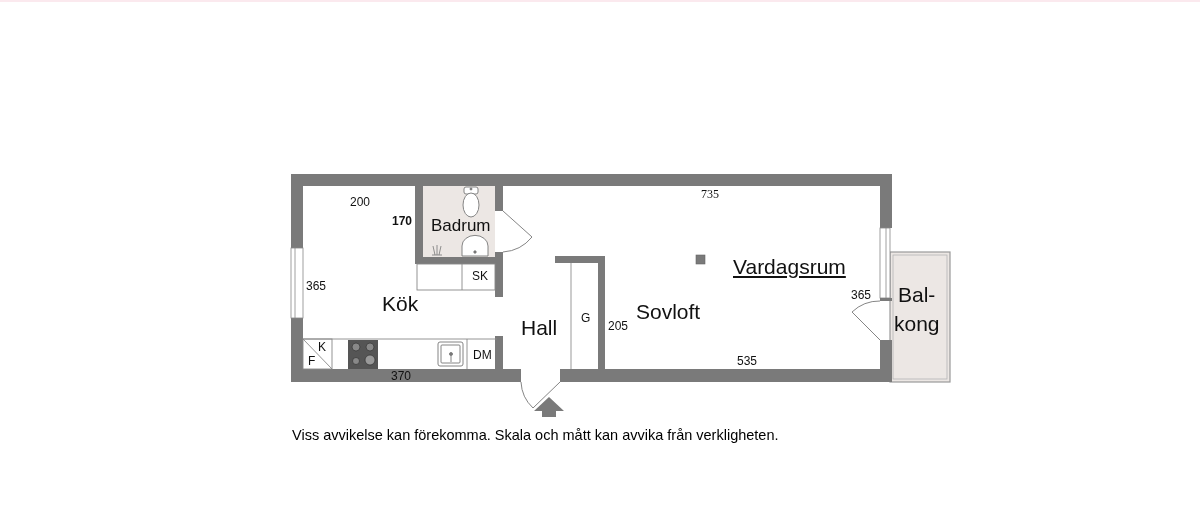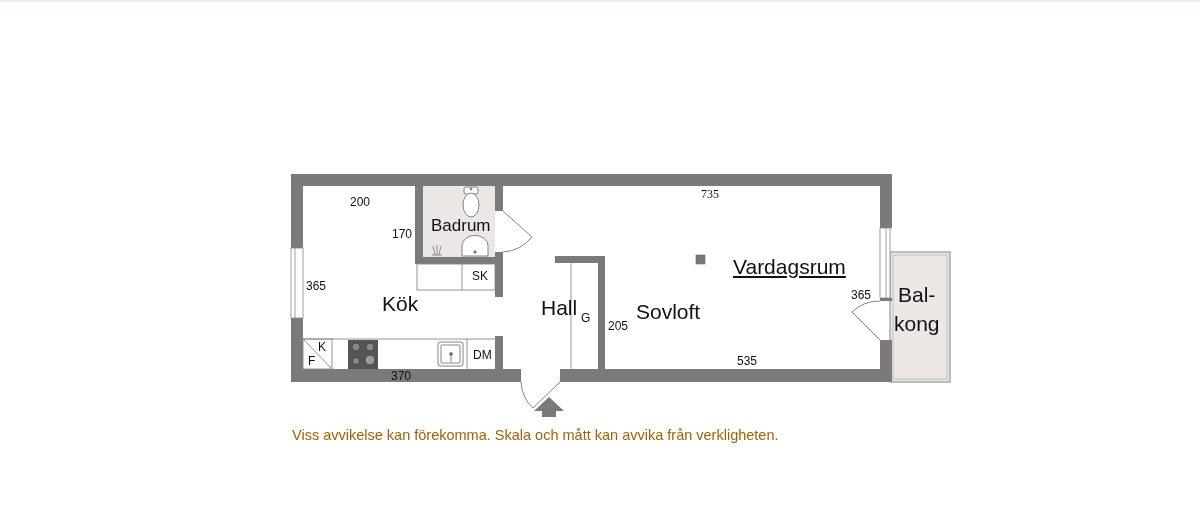"170" div.lbl { font-weight: none -> bold; top: 228px -> 215px }
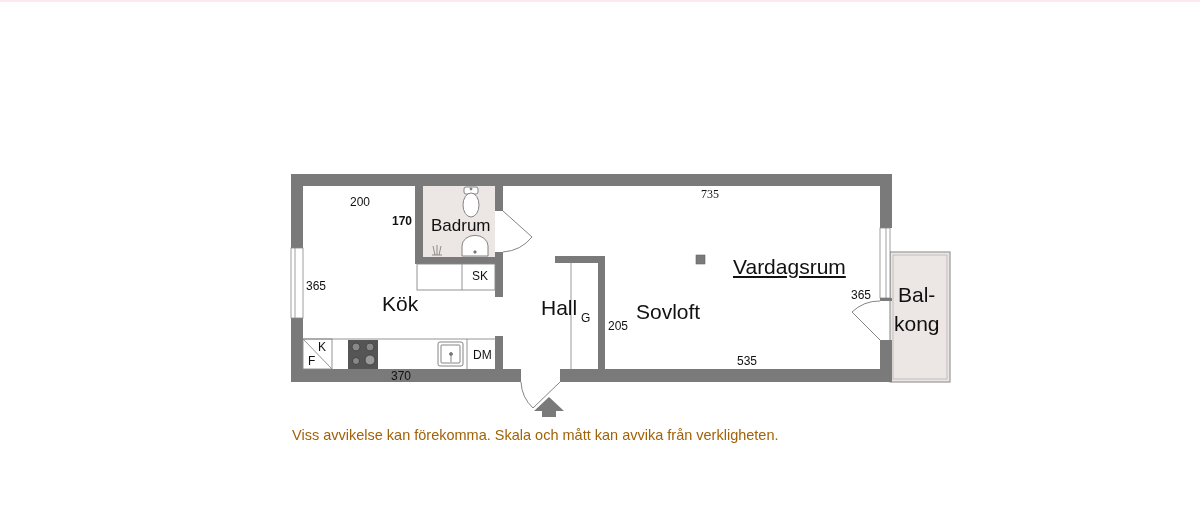"Hall" div.lbl { margin-left: 20px -> none; top: 297px -> 317px }
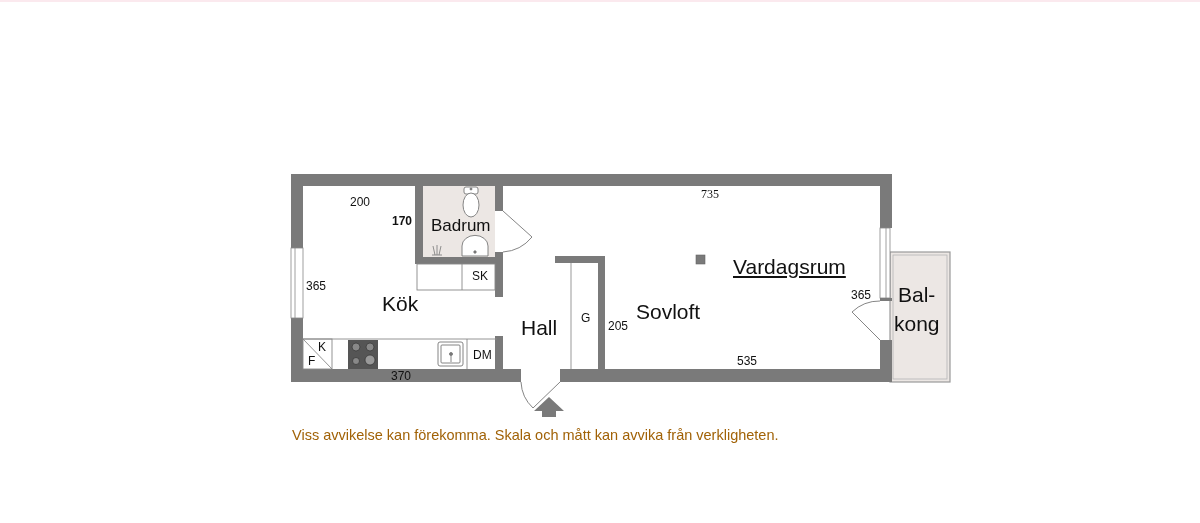"Viss avvikelse kan förekomma. Skala" .disclaimer { color: #a16207 -> #000000 }
